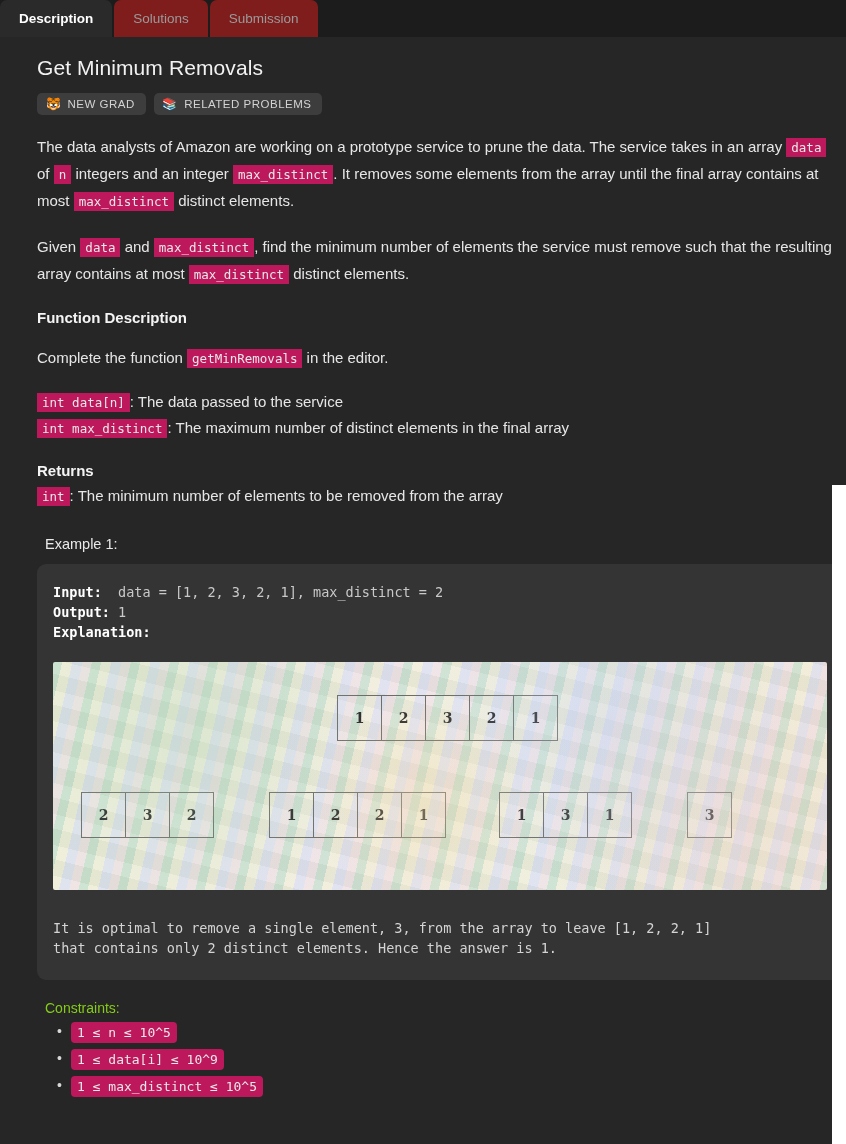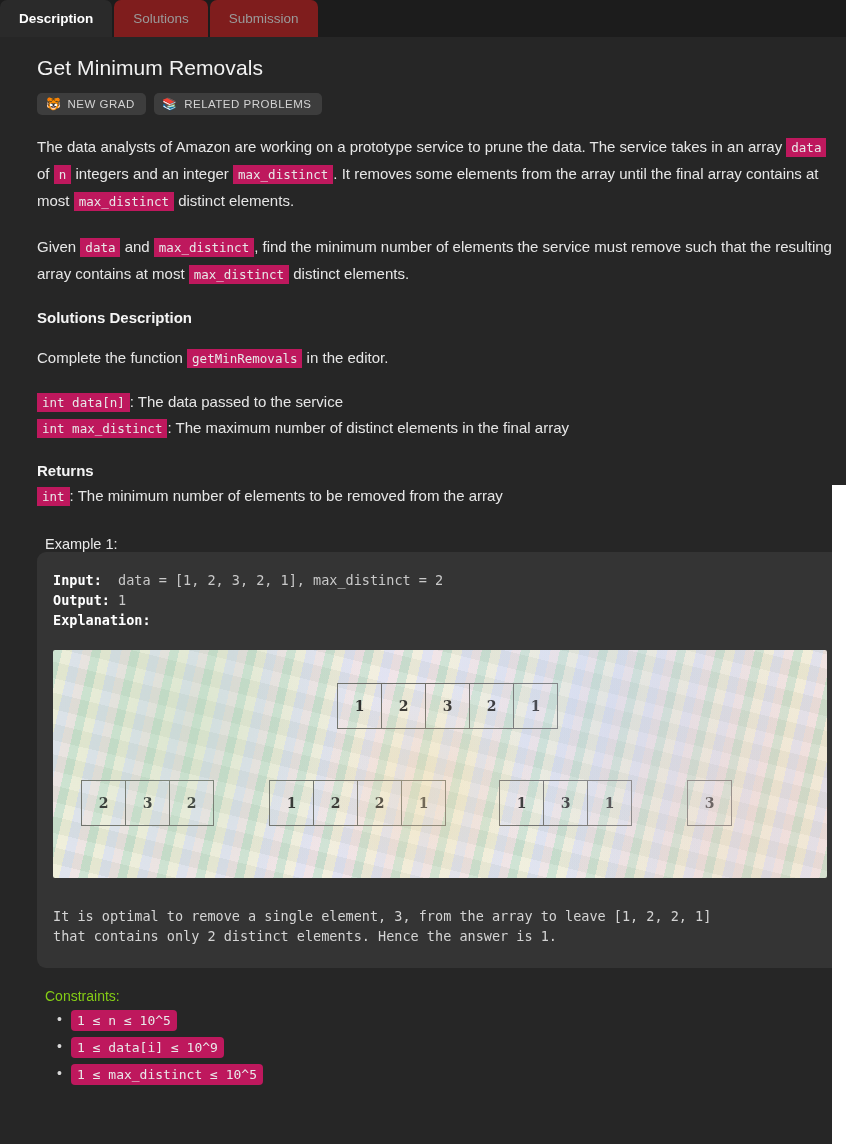"Solutions Description" h3.sub { text: Solutions -> Function }
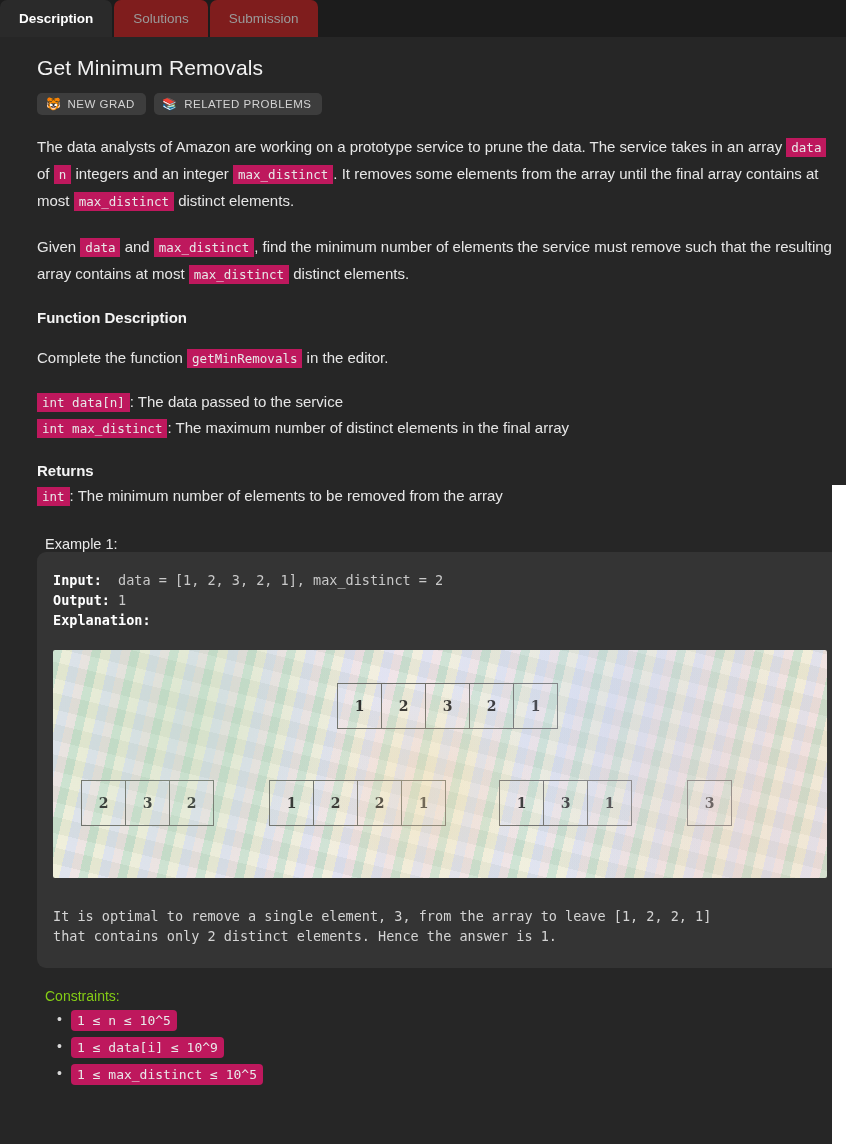"Input: data = [1, 2," .card { margin: 0 0 0 0 -> 12px 0 0 0 }
